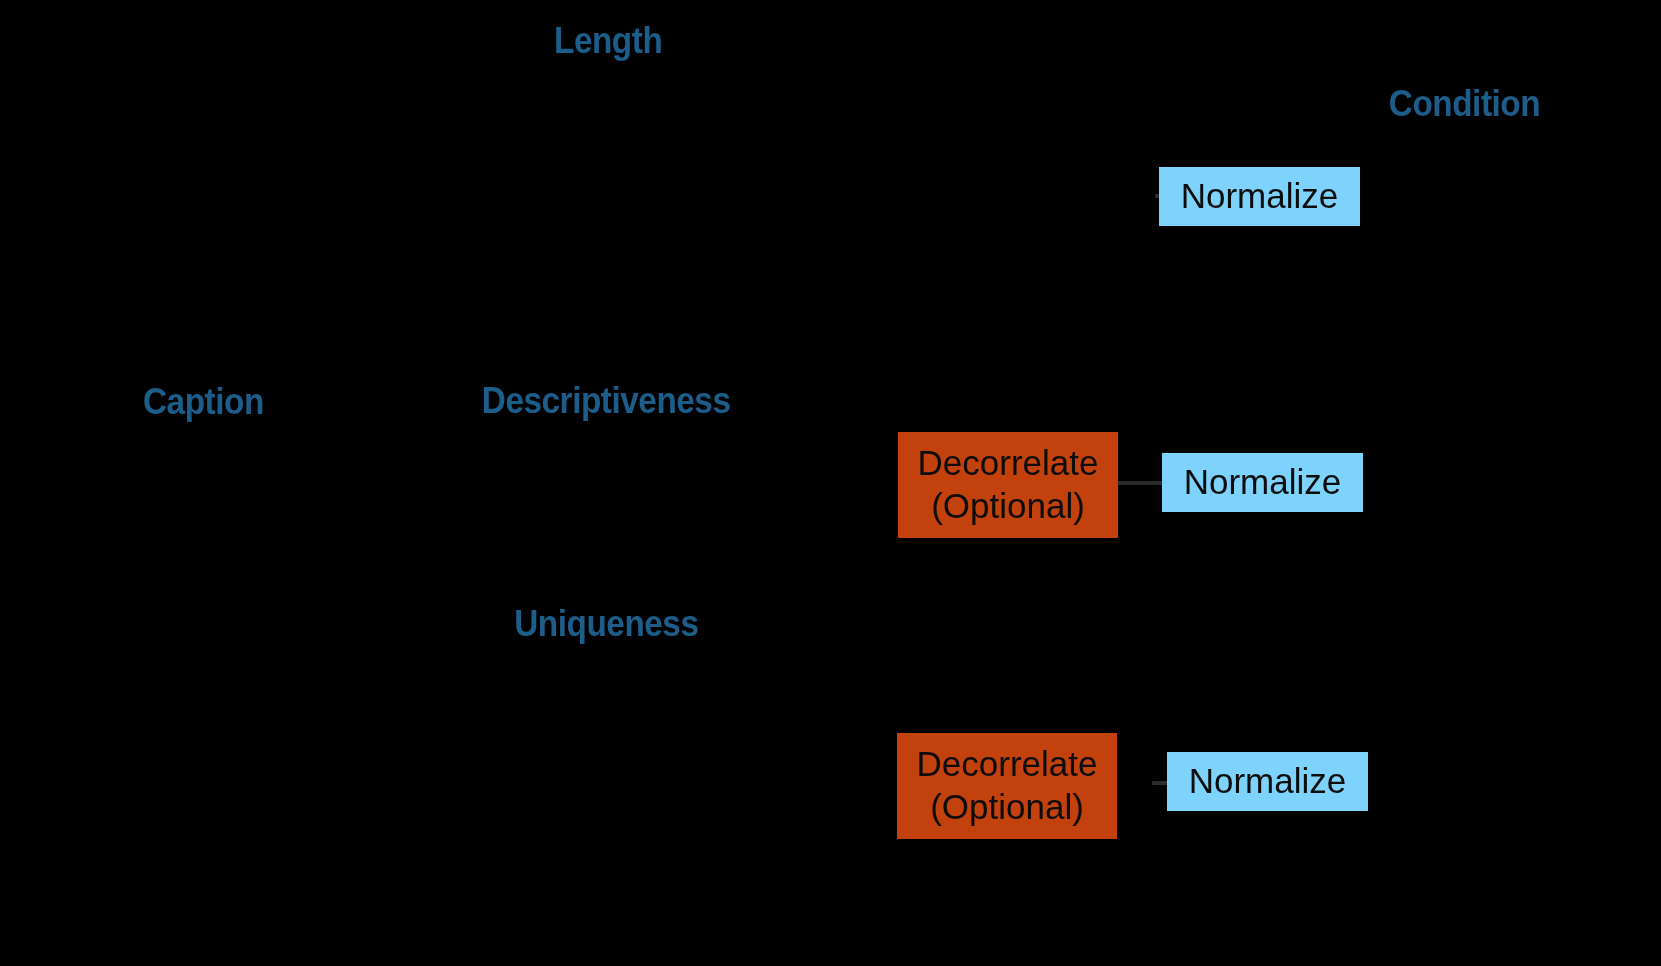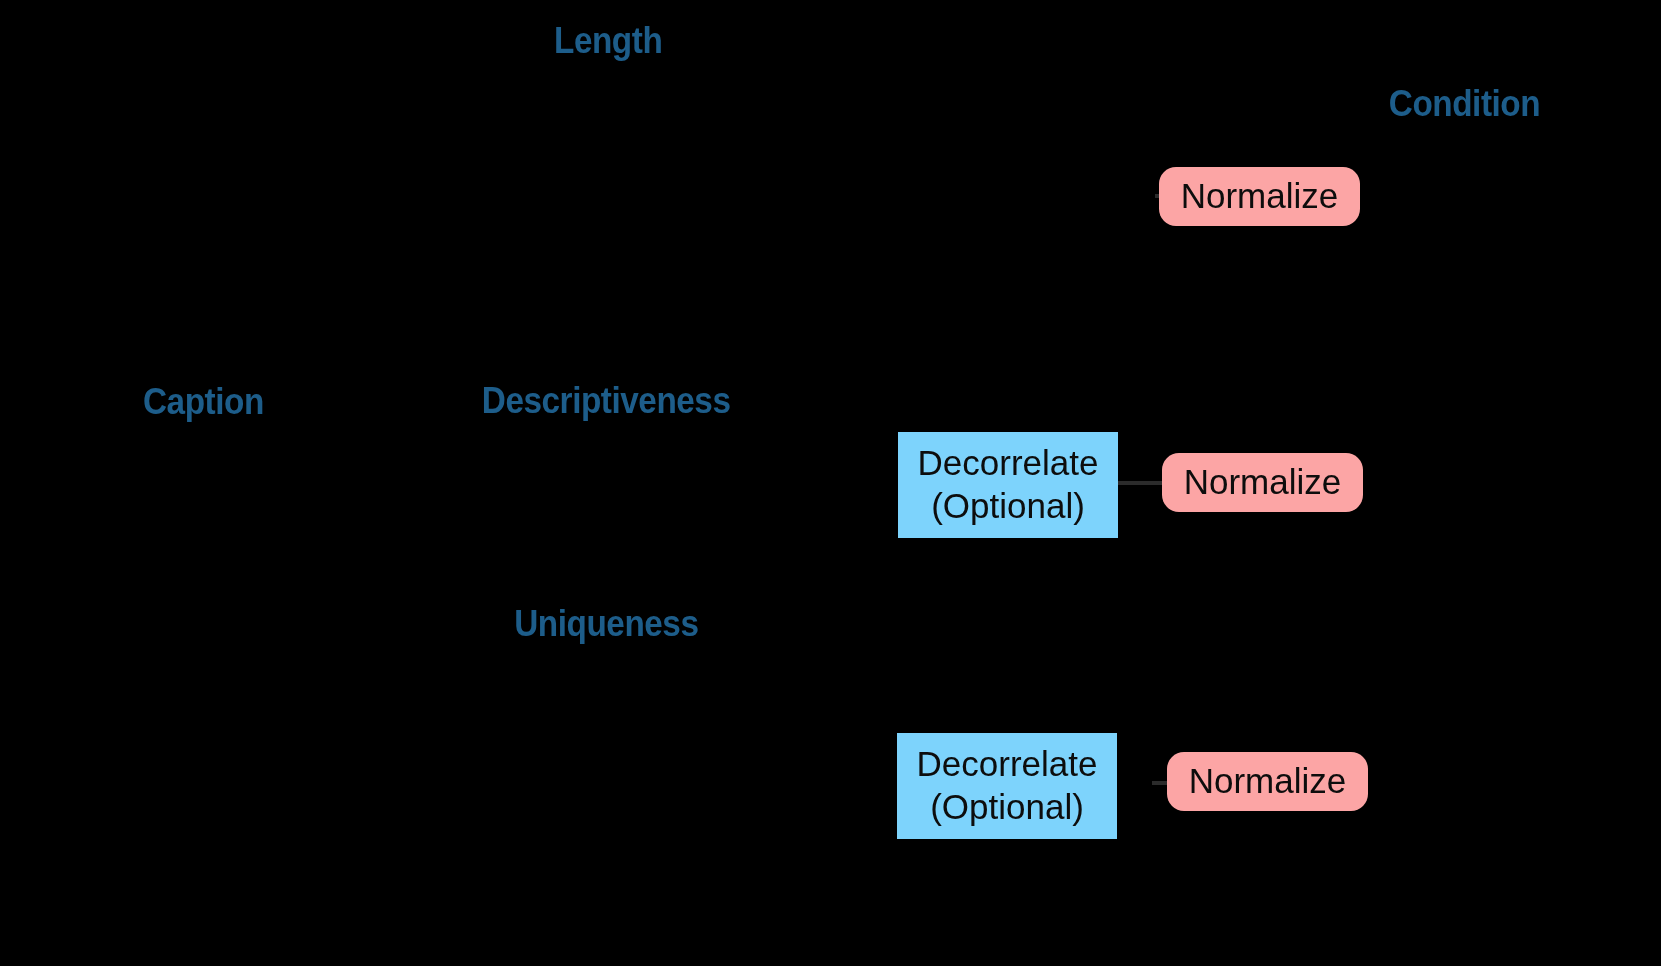"Normalize" .node.blue { background: #fca5a5 -> #7dd3fc; border-radius: 17px -> none }
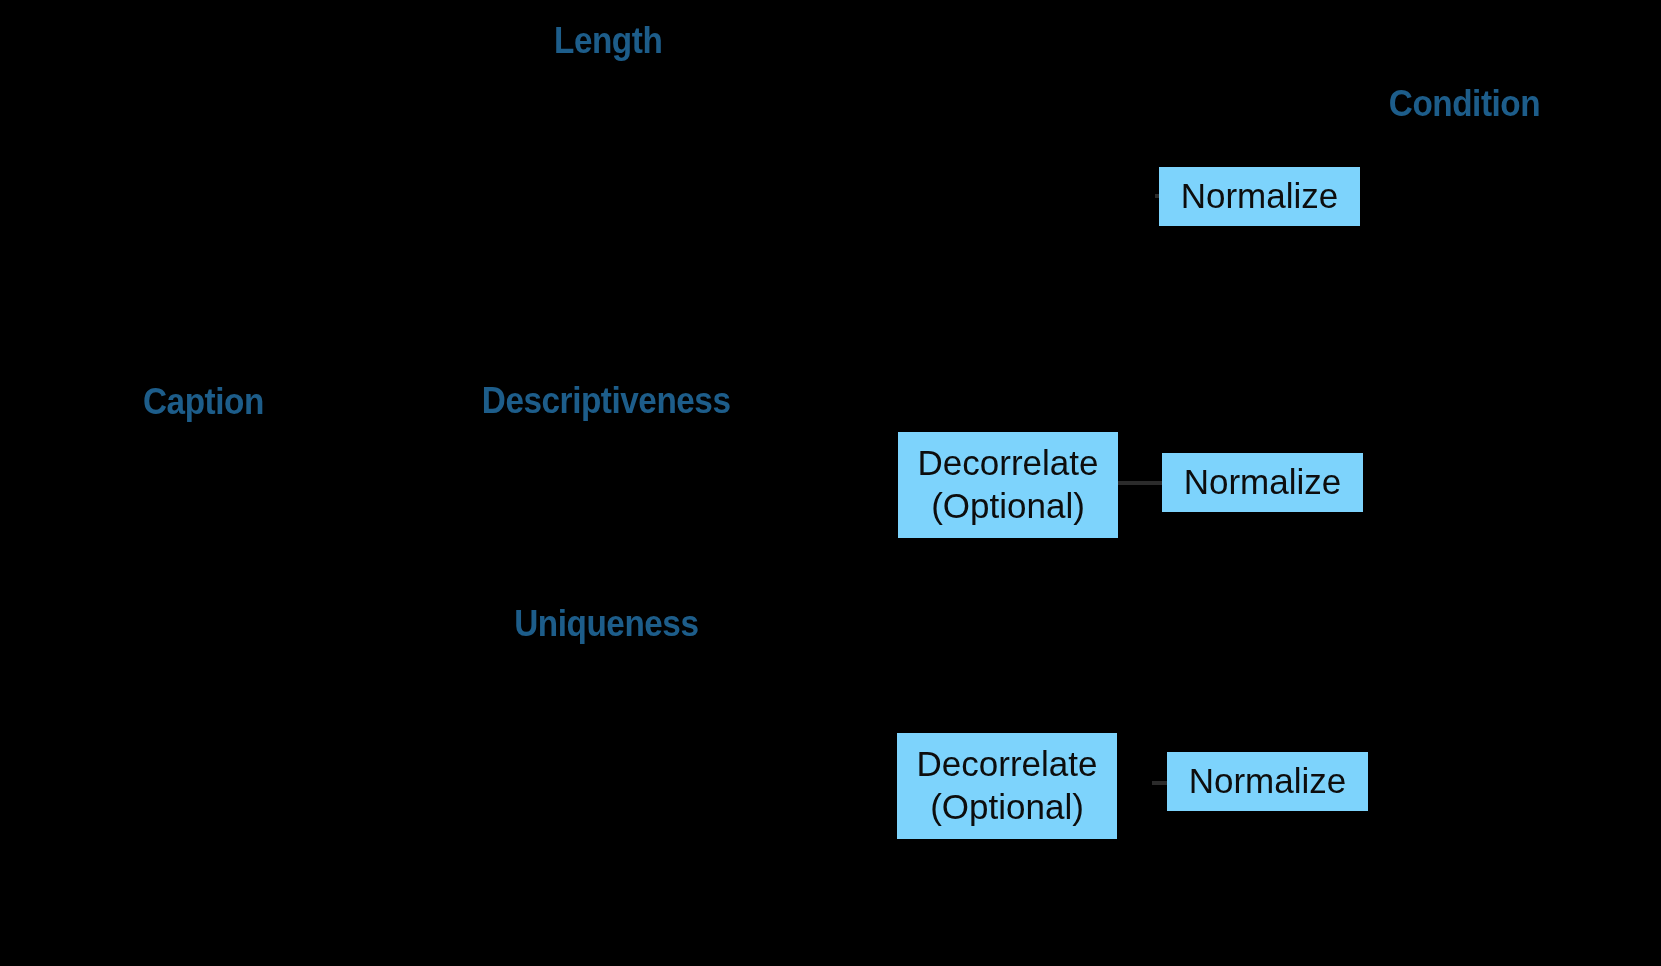"Decorrelate" .node.peach { background: #7dd3fc -> #c2410c }
